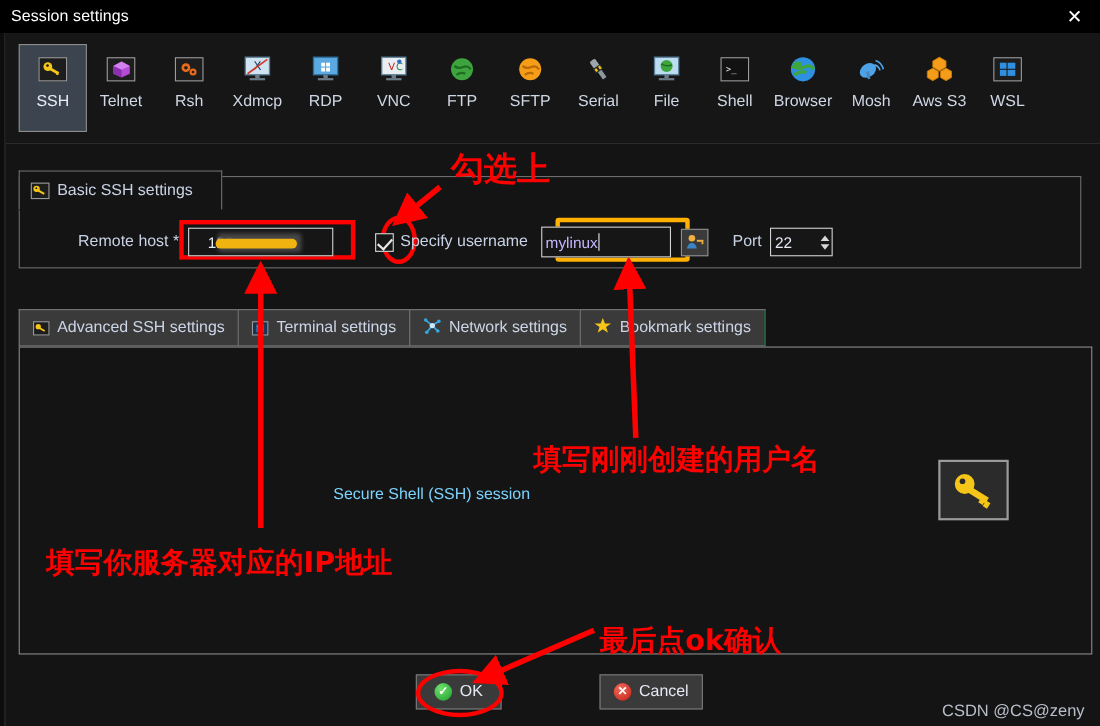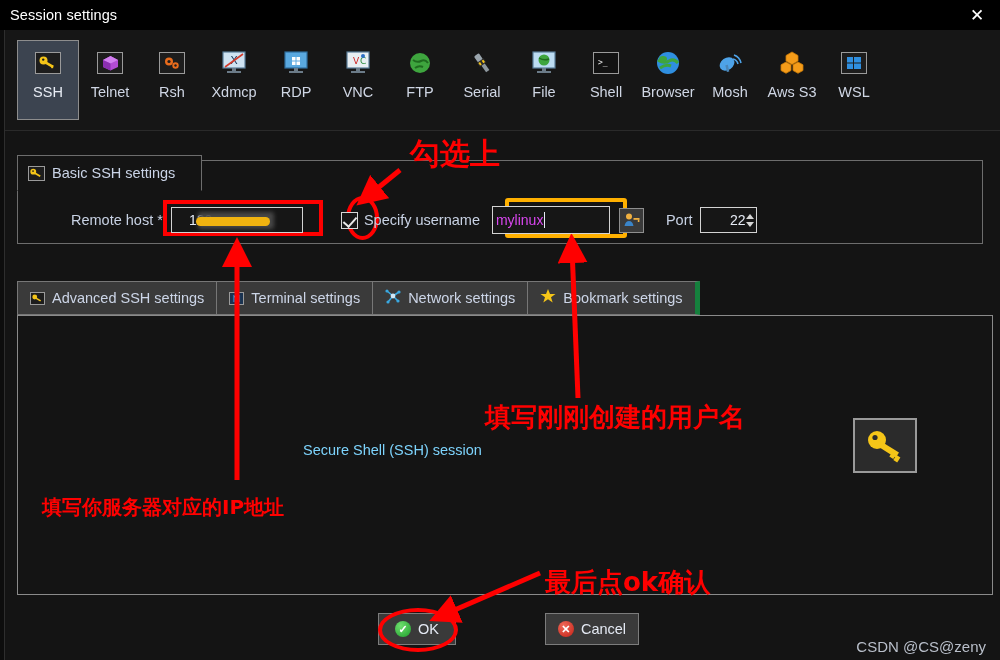"SFTP" div.proto { html: none -> <div> <span> <svg> <circle></circle> <path></path> </svg> </span> <span>SFTP</span> </div> }
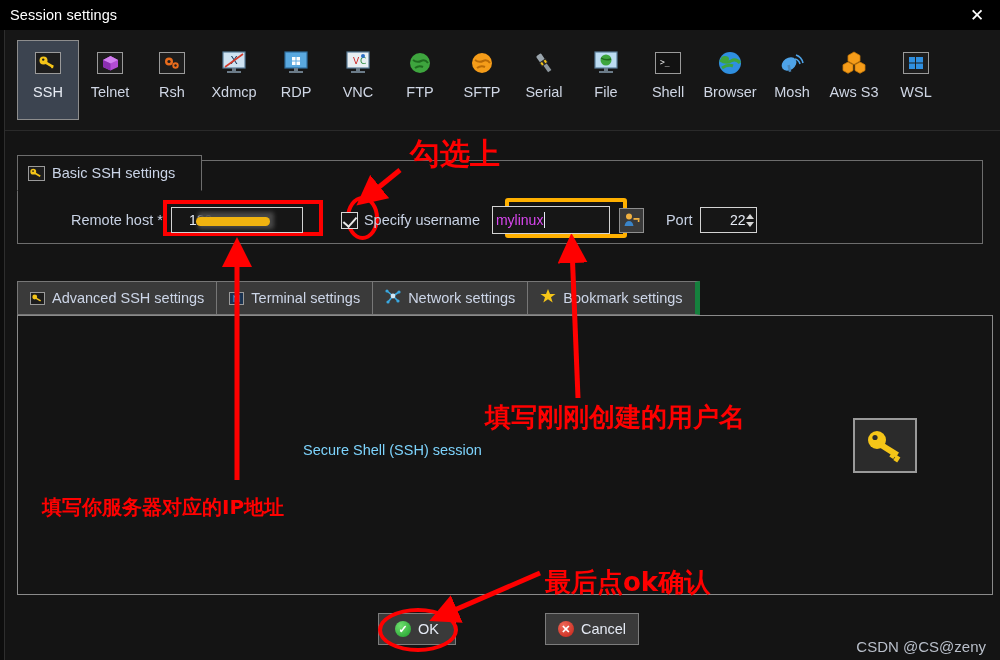"mylinux" .user-field .uv { color: #d946ef -> #c4b5fd }
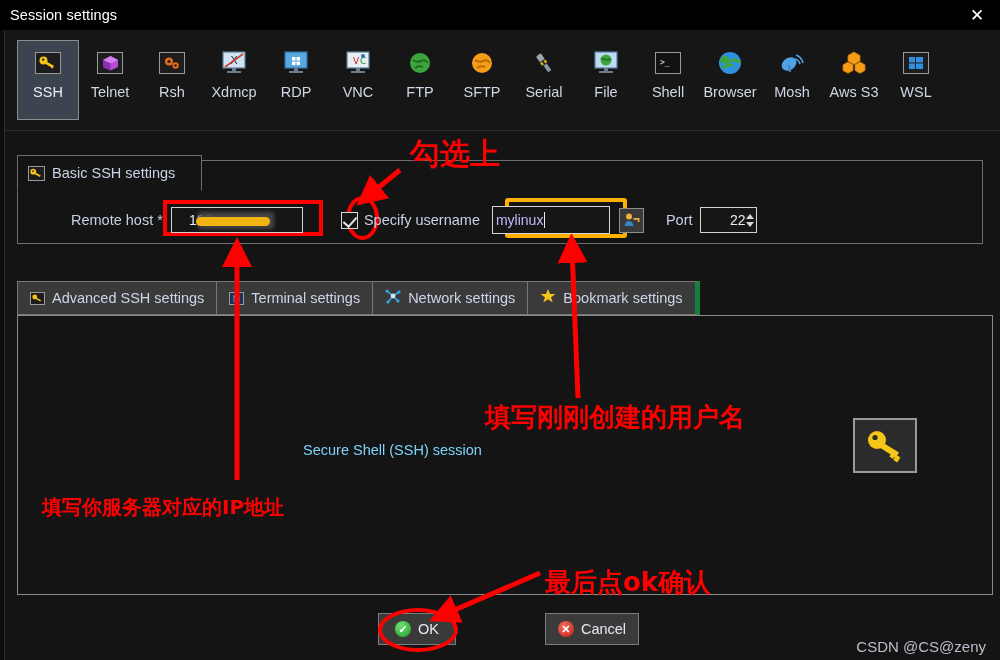"22" .port-field { justify-content: flex-end -> space-between }
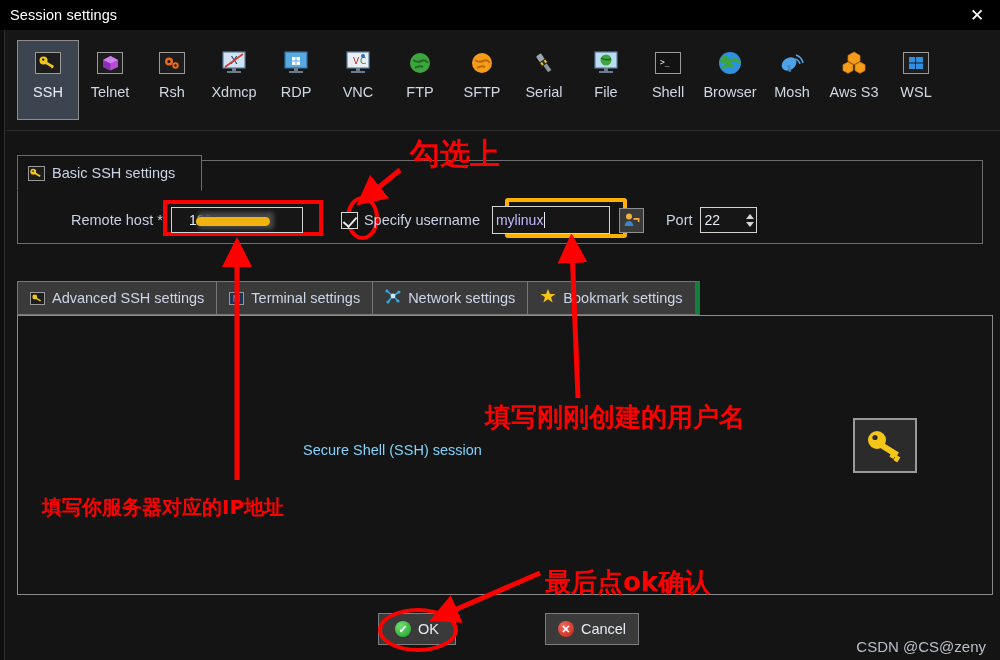"Bookmark settings" .tabitem:last-child { border-right: 5px solid #15803d -> 1px solid #15803d }
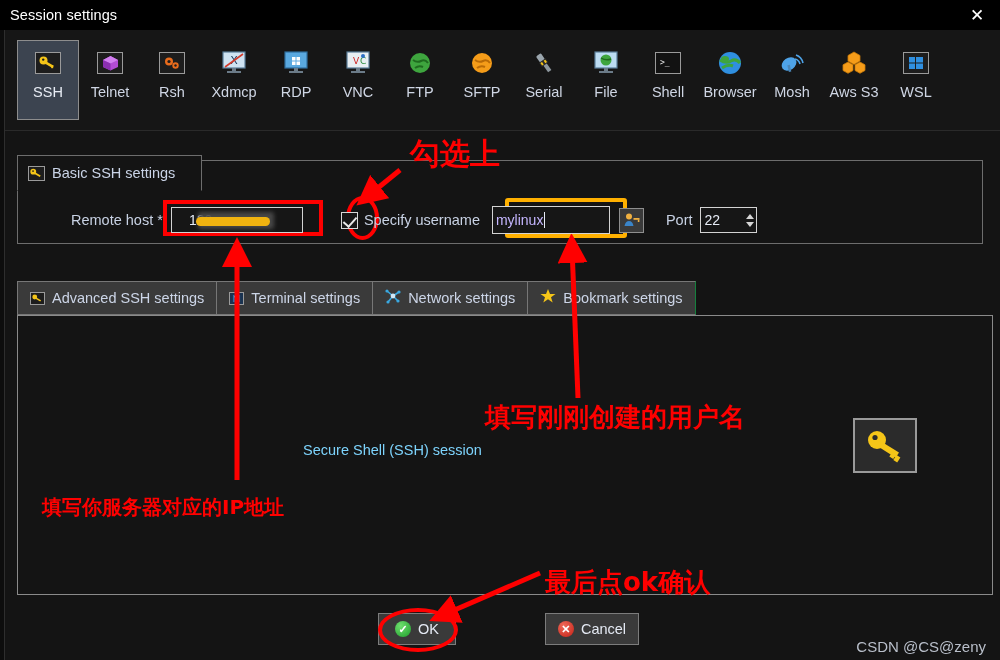"填写你服务器对应的IP地址" .anno-ip { font-size: 20px -> 26px }
